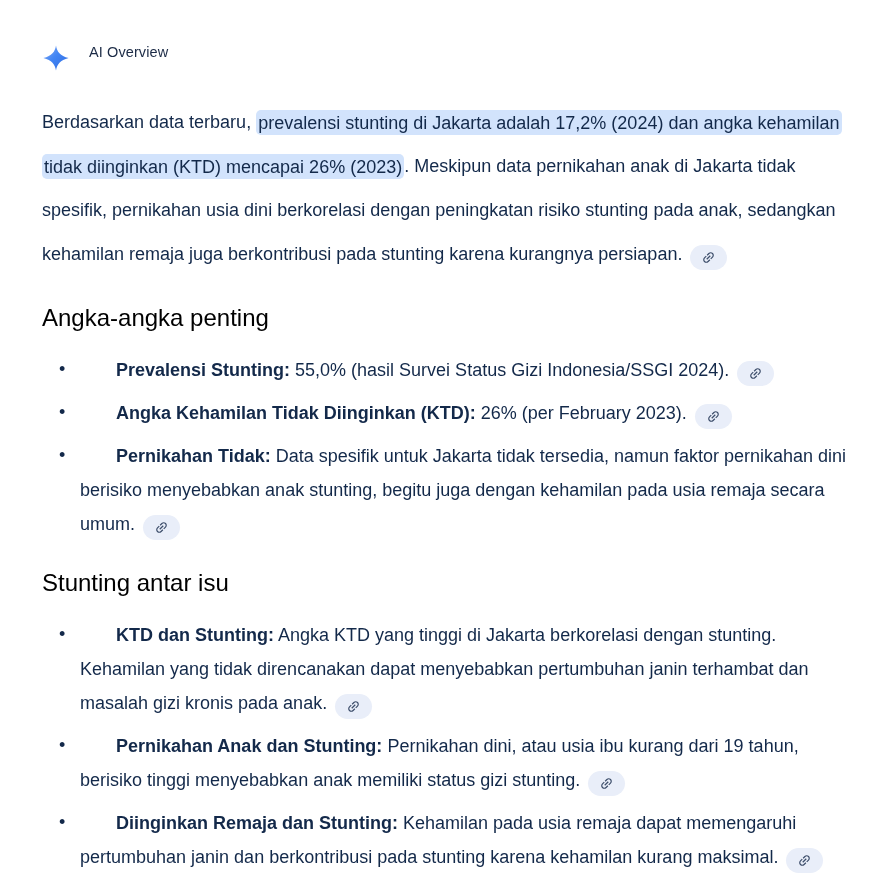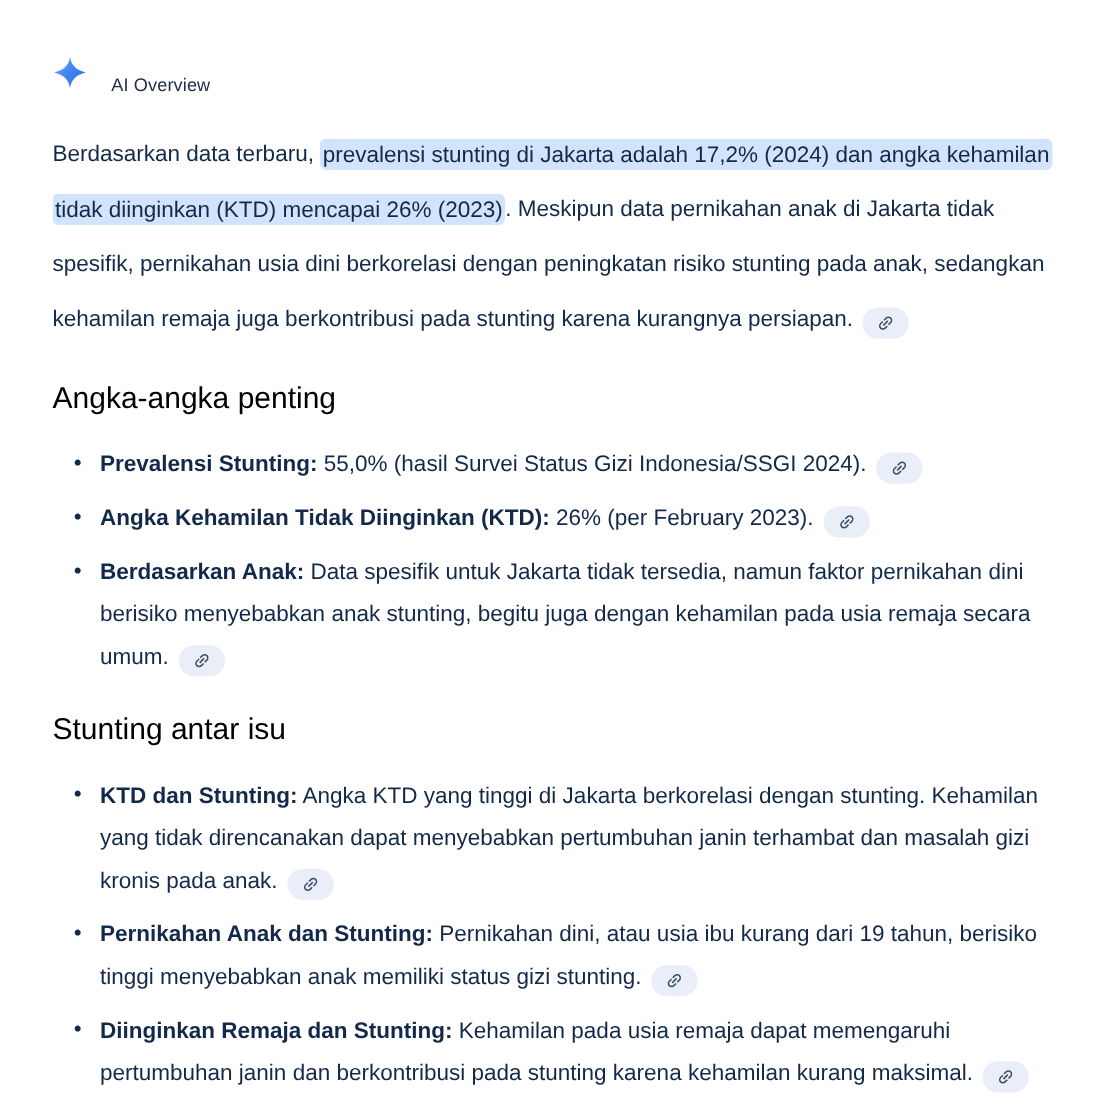"AI Overview" .ai-header { align-items: flex-end -> flex-start }
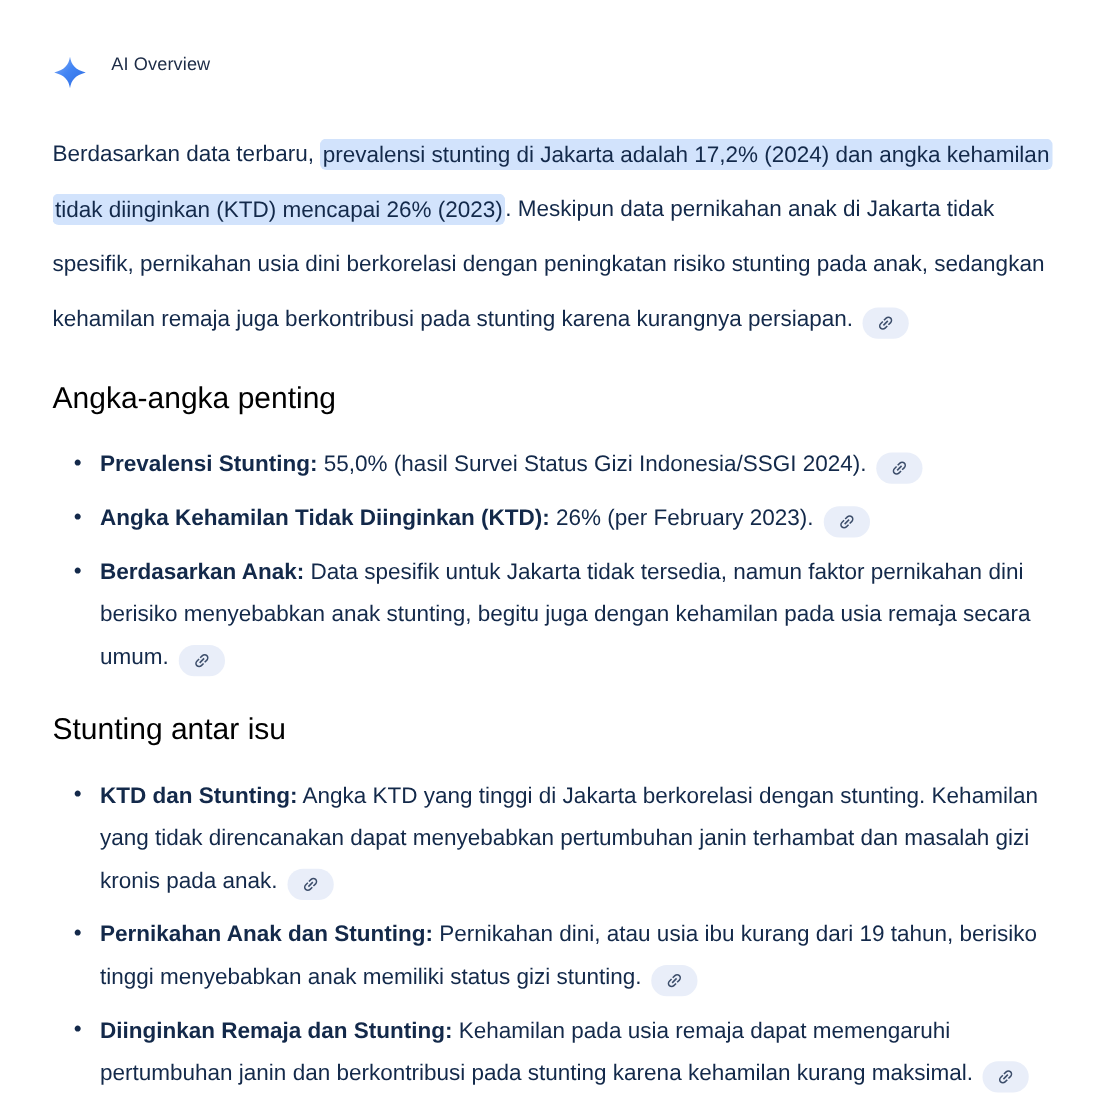"Prevalensi Stunting:" .b { margin-left: none -> 36px }
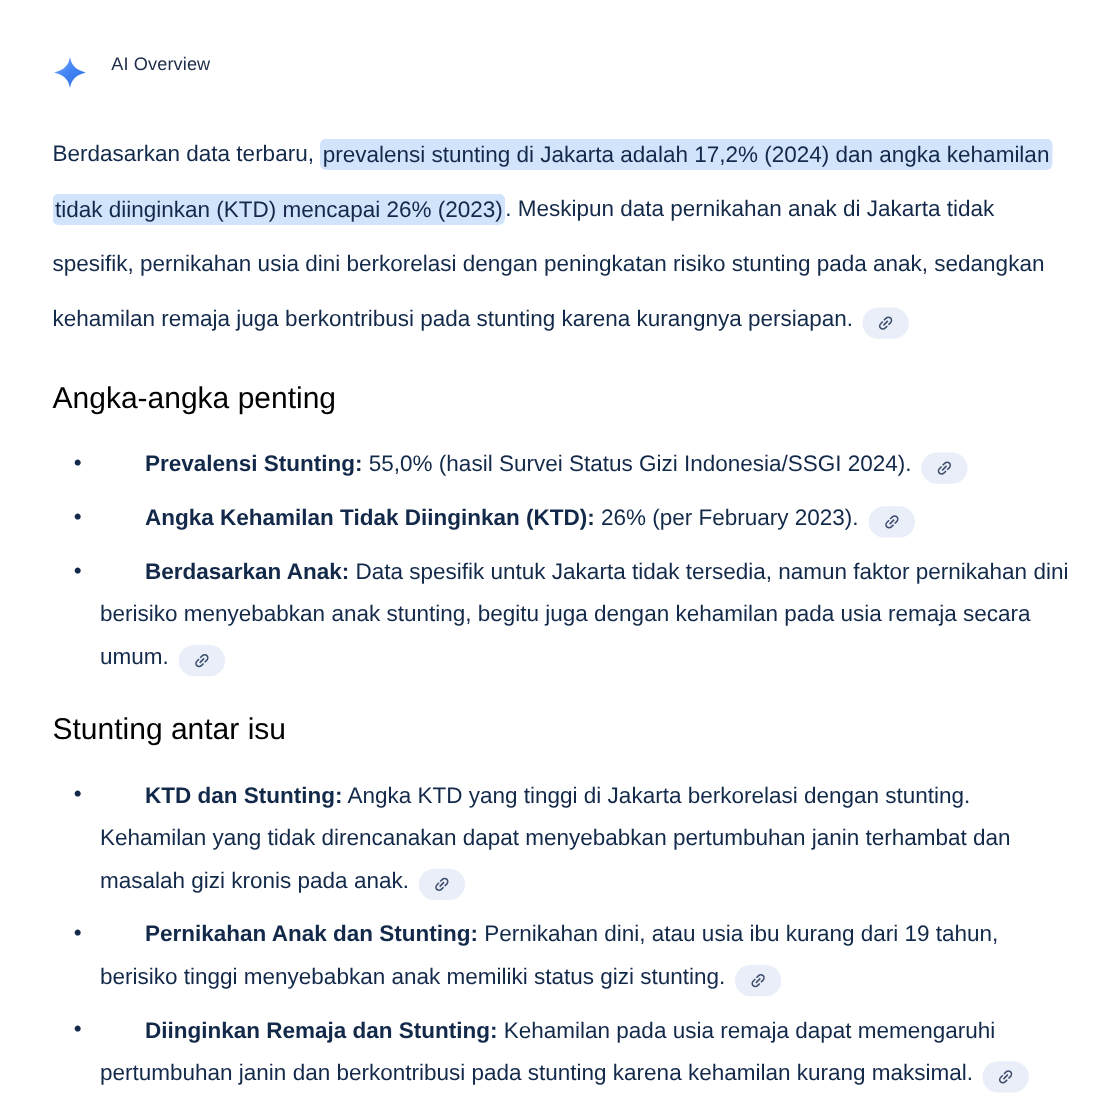"Berdasarkan Anak:" span.b { text: Berdasarkan Anak -> Pernikahan Tidak }
